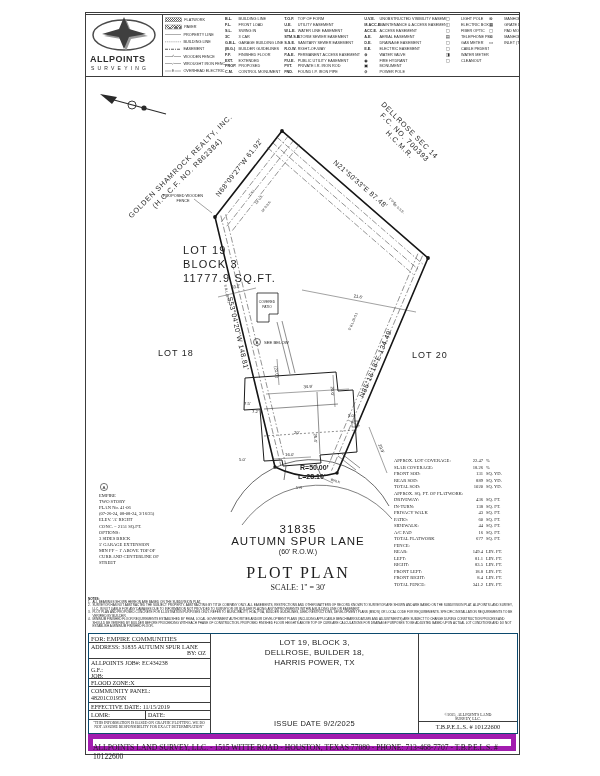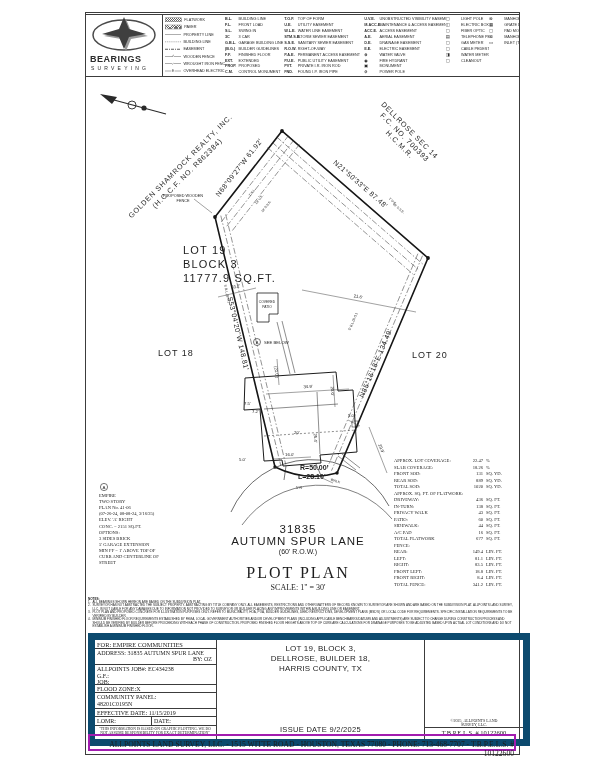"BEARINGS" div.lg-name { text: BEARINGS -> ALLPOINTS }
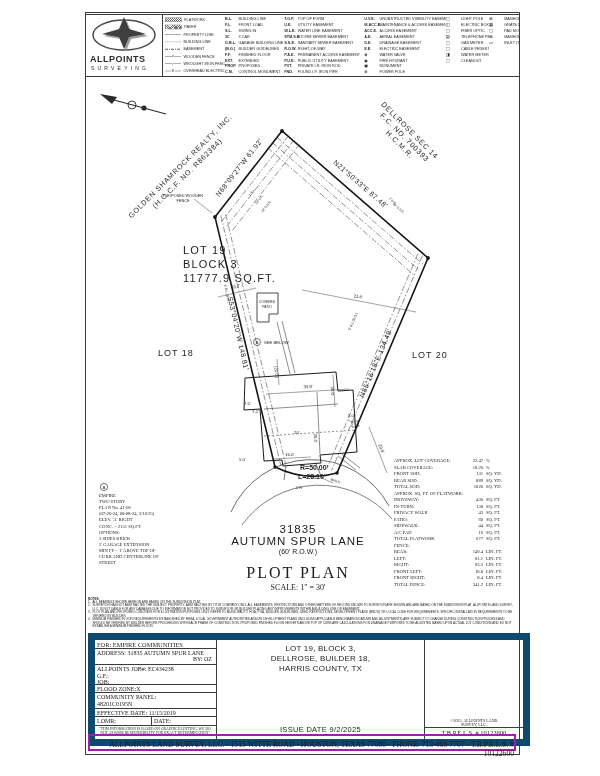"LOT 19, BLOCK 3," .infobar { border: 7px solid #0c4a6e -> 1px solid #0c4a6e }
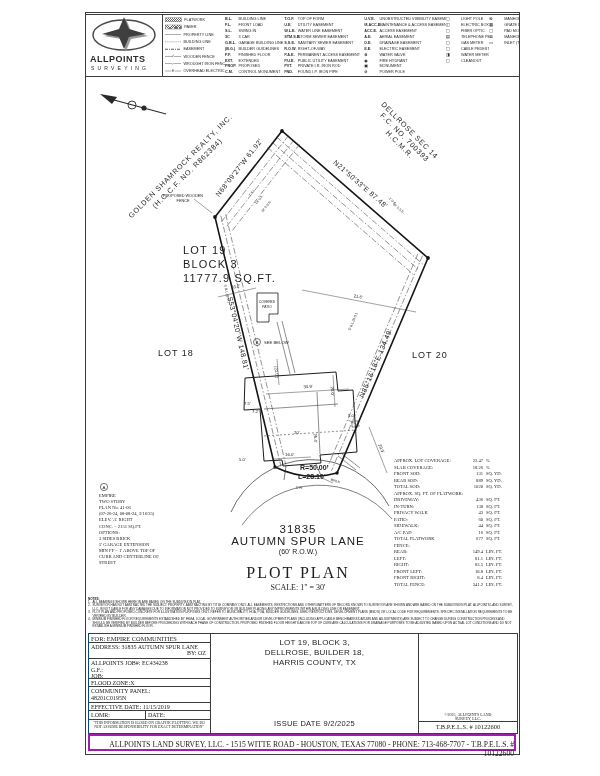"HARRIS COUNTY, TX" div { text: COUNTY -> POWER }
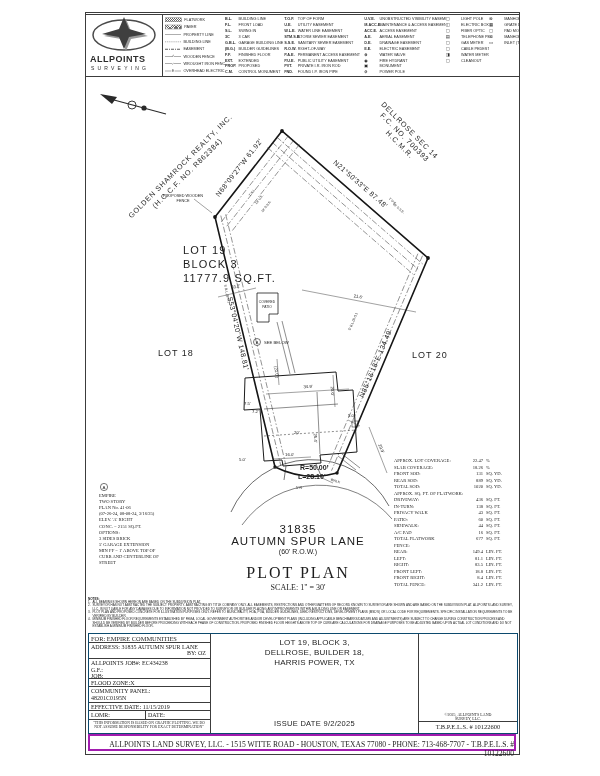"ALLPOINTS LAND SURVEY, LLC. -" .footer-box { border: 2px solid #a21caf -> 5px solid #a21caf; text-align: right -> left }
